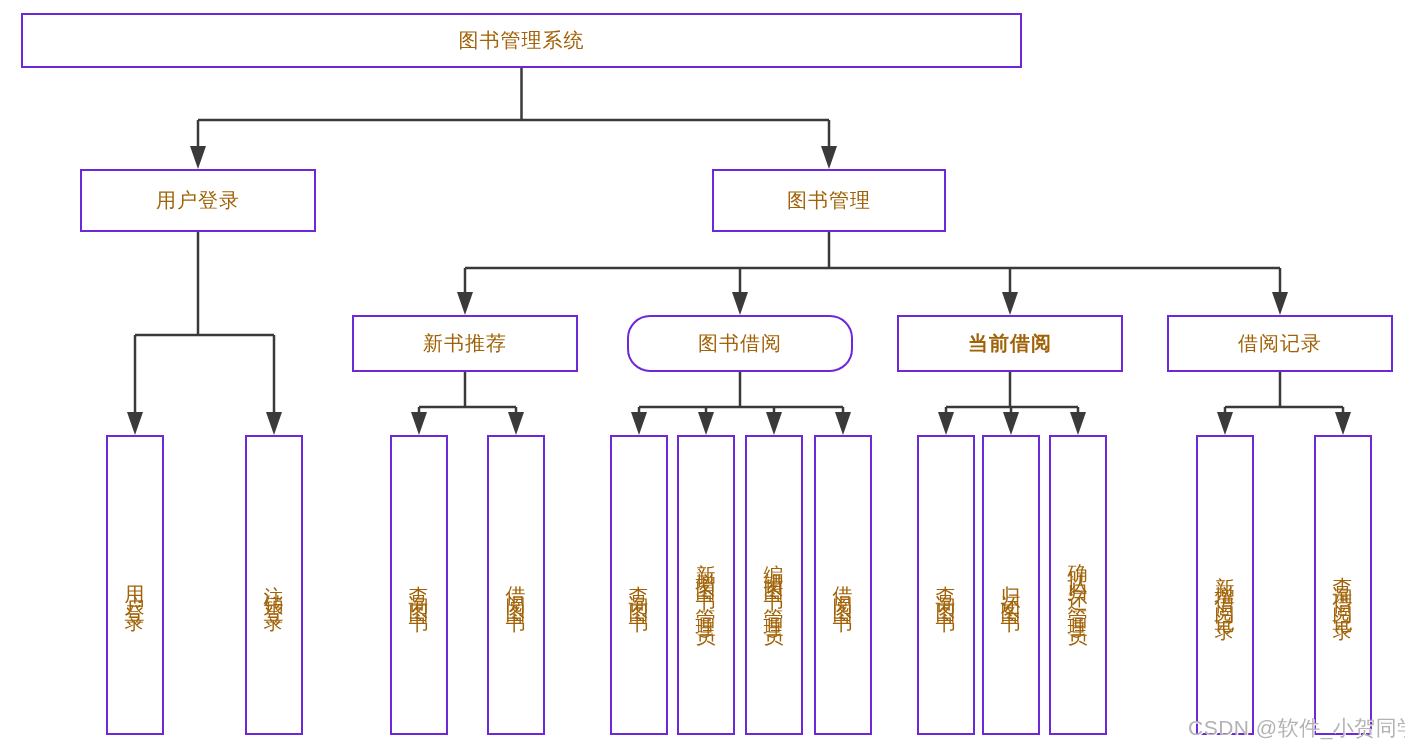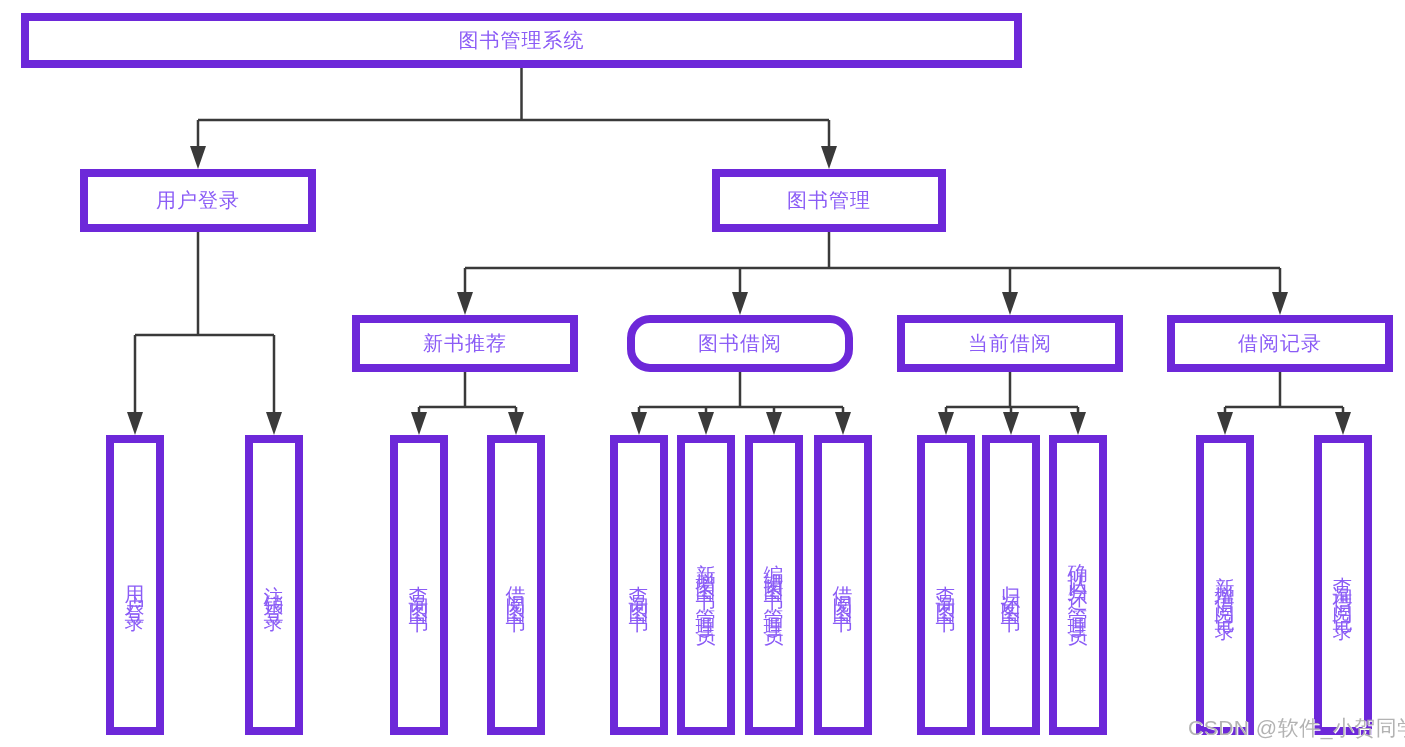"图书管理系统" .node { border: 8px solid #6d28d9 -> 2px solid #6d28d9; color: #8b5cf6 -> #a16207 }
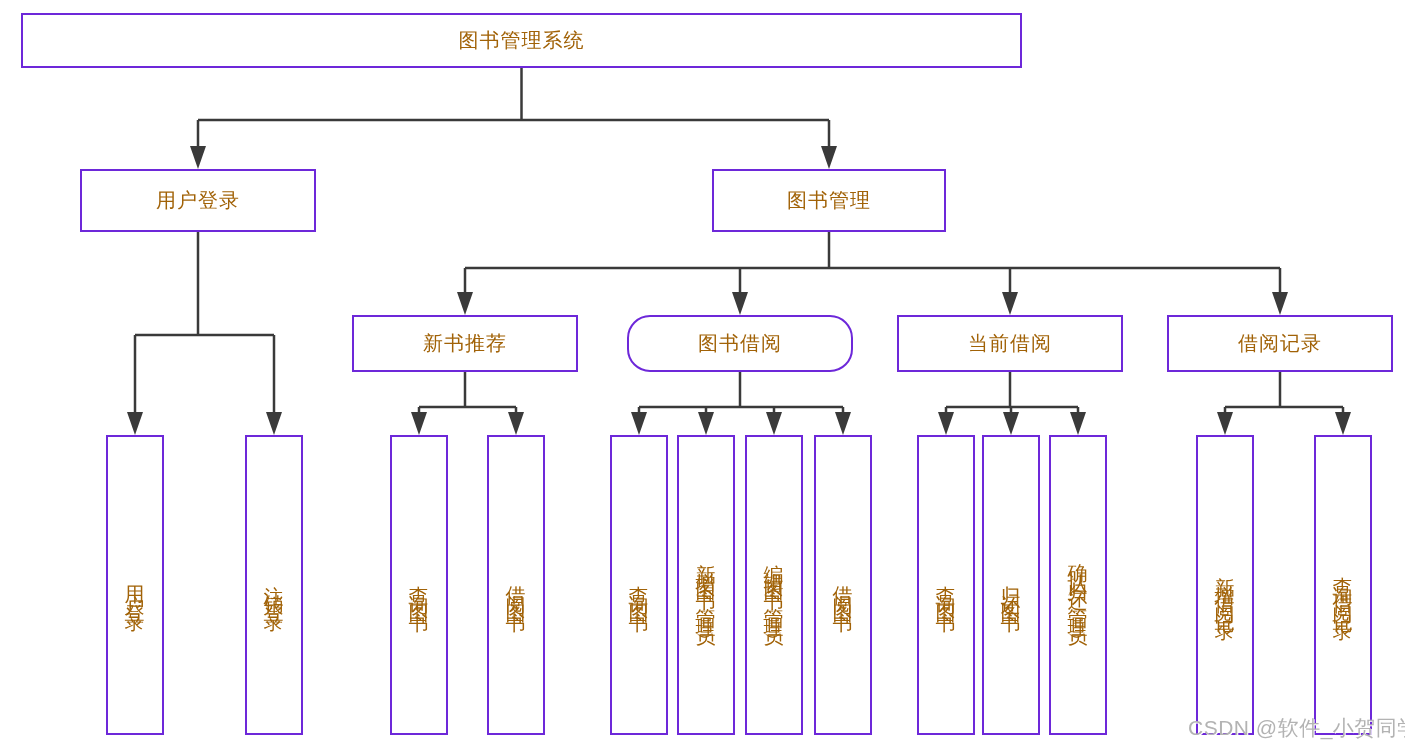"当前借阅" div.node { font-weight: none -> bold }
